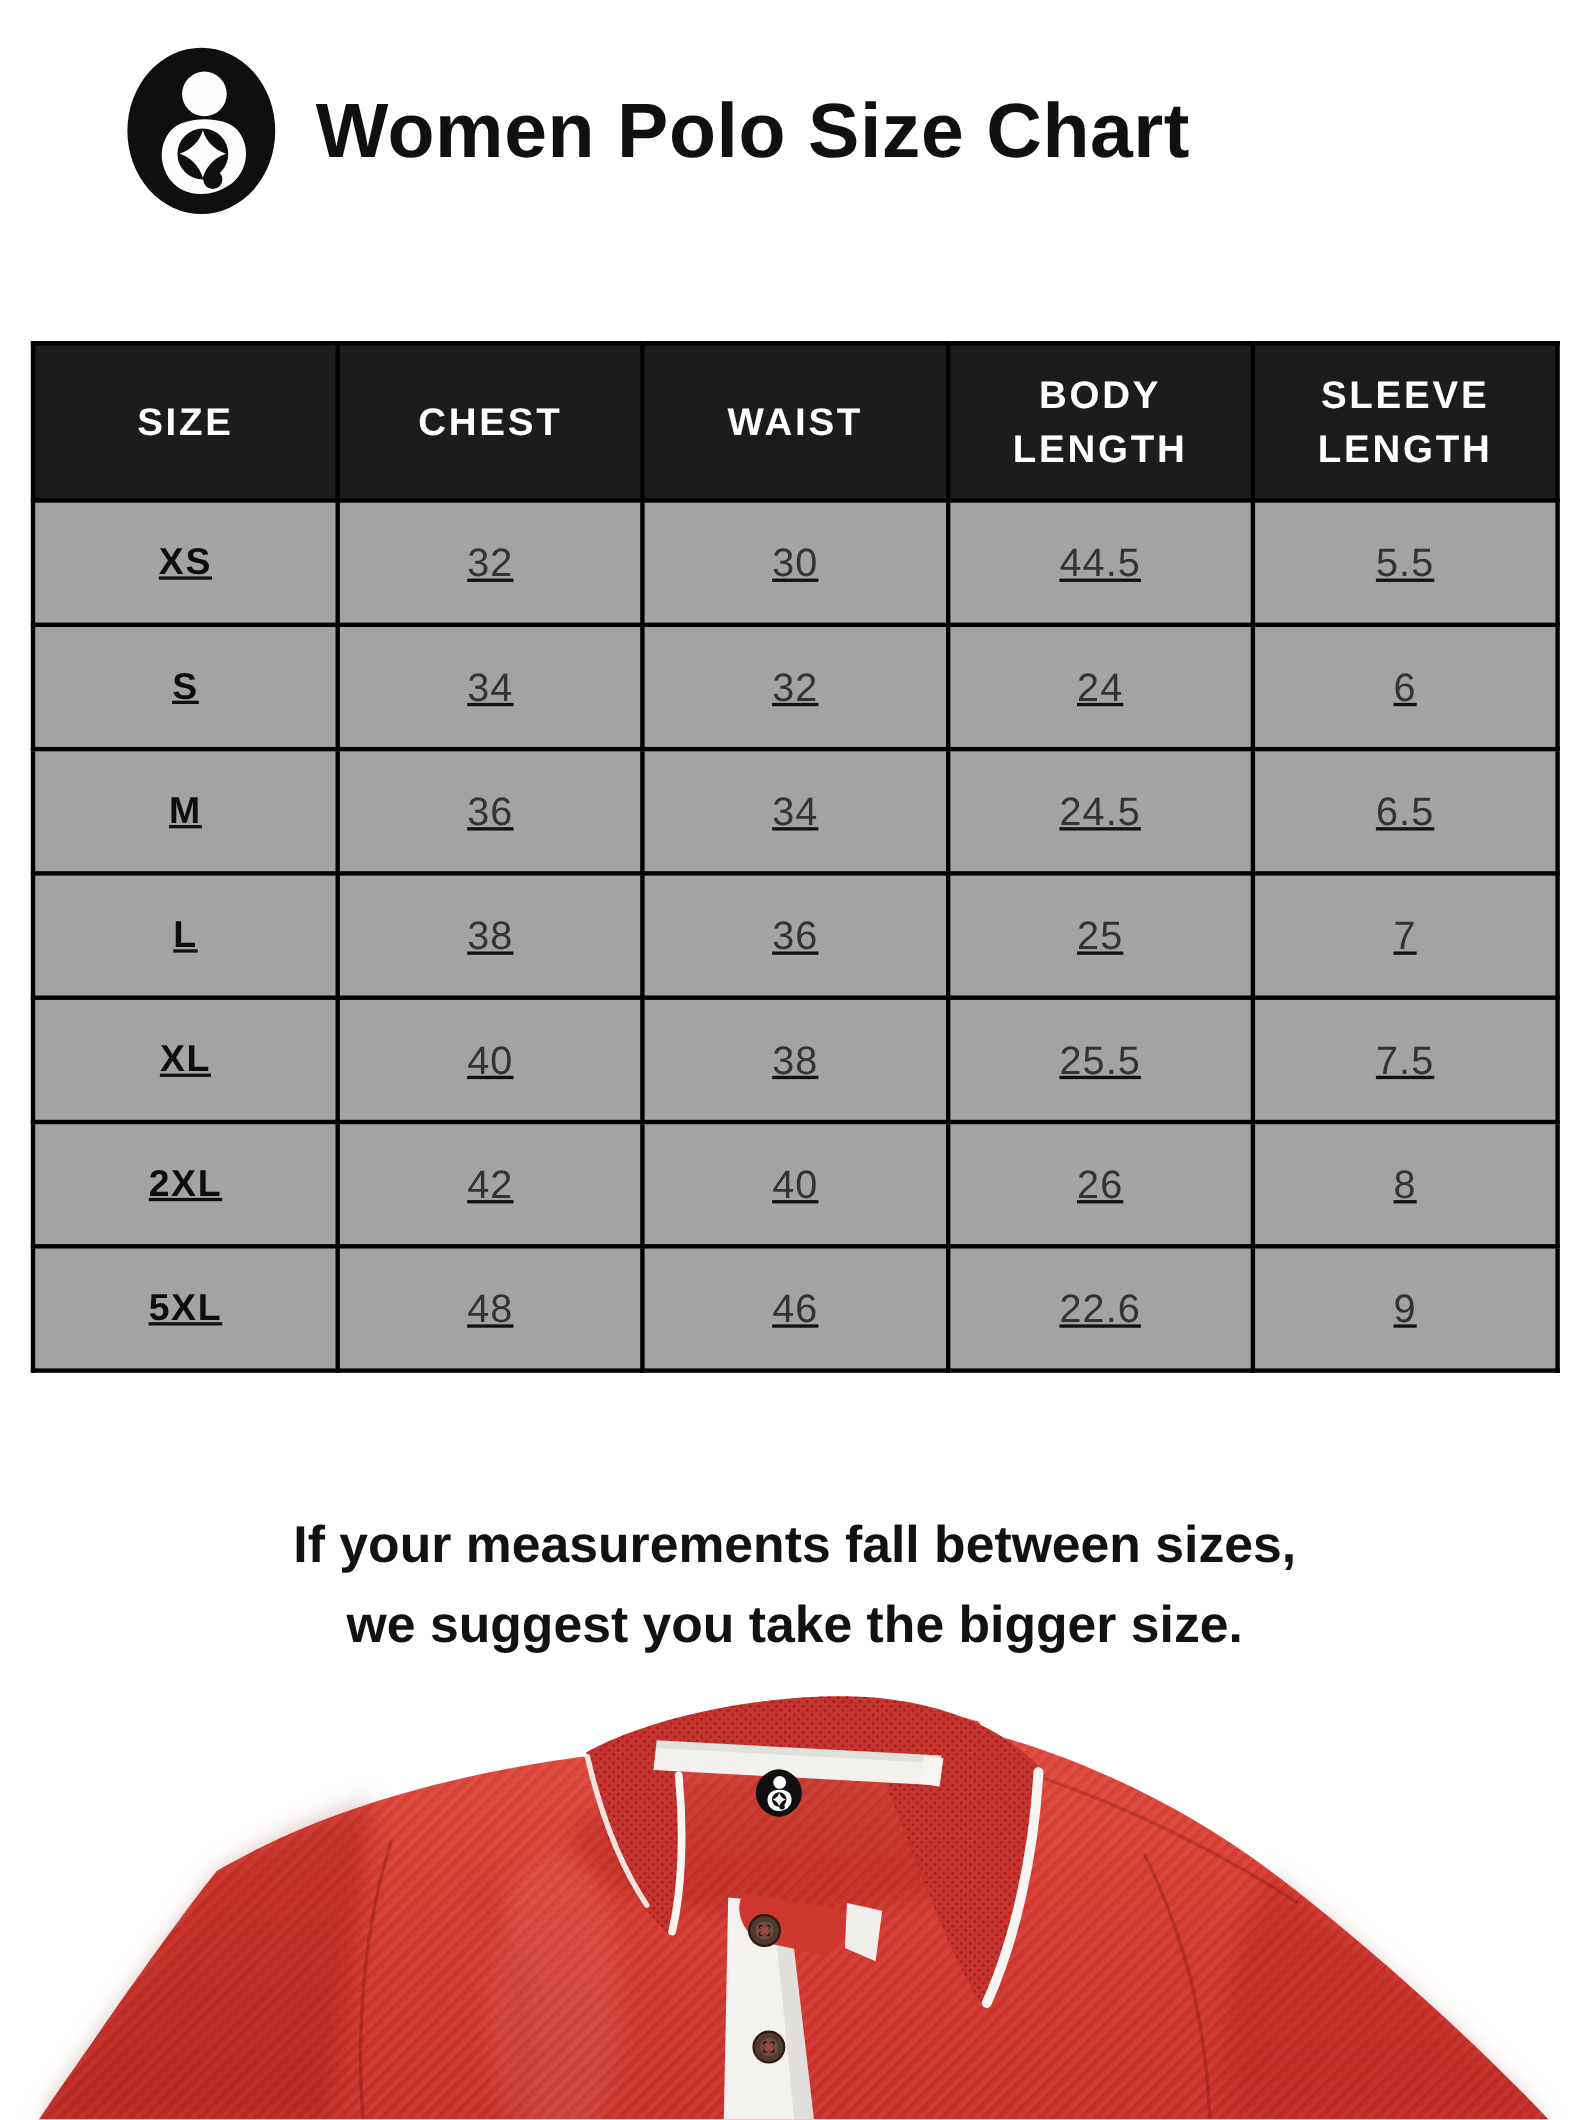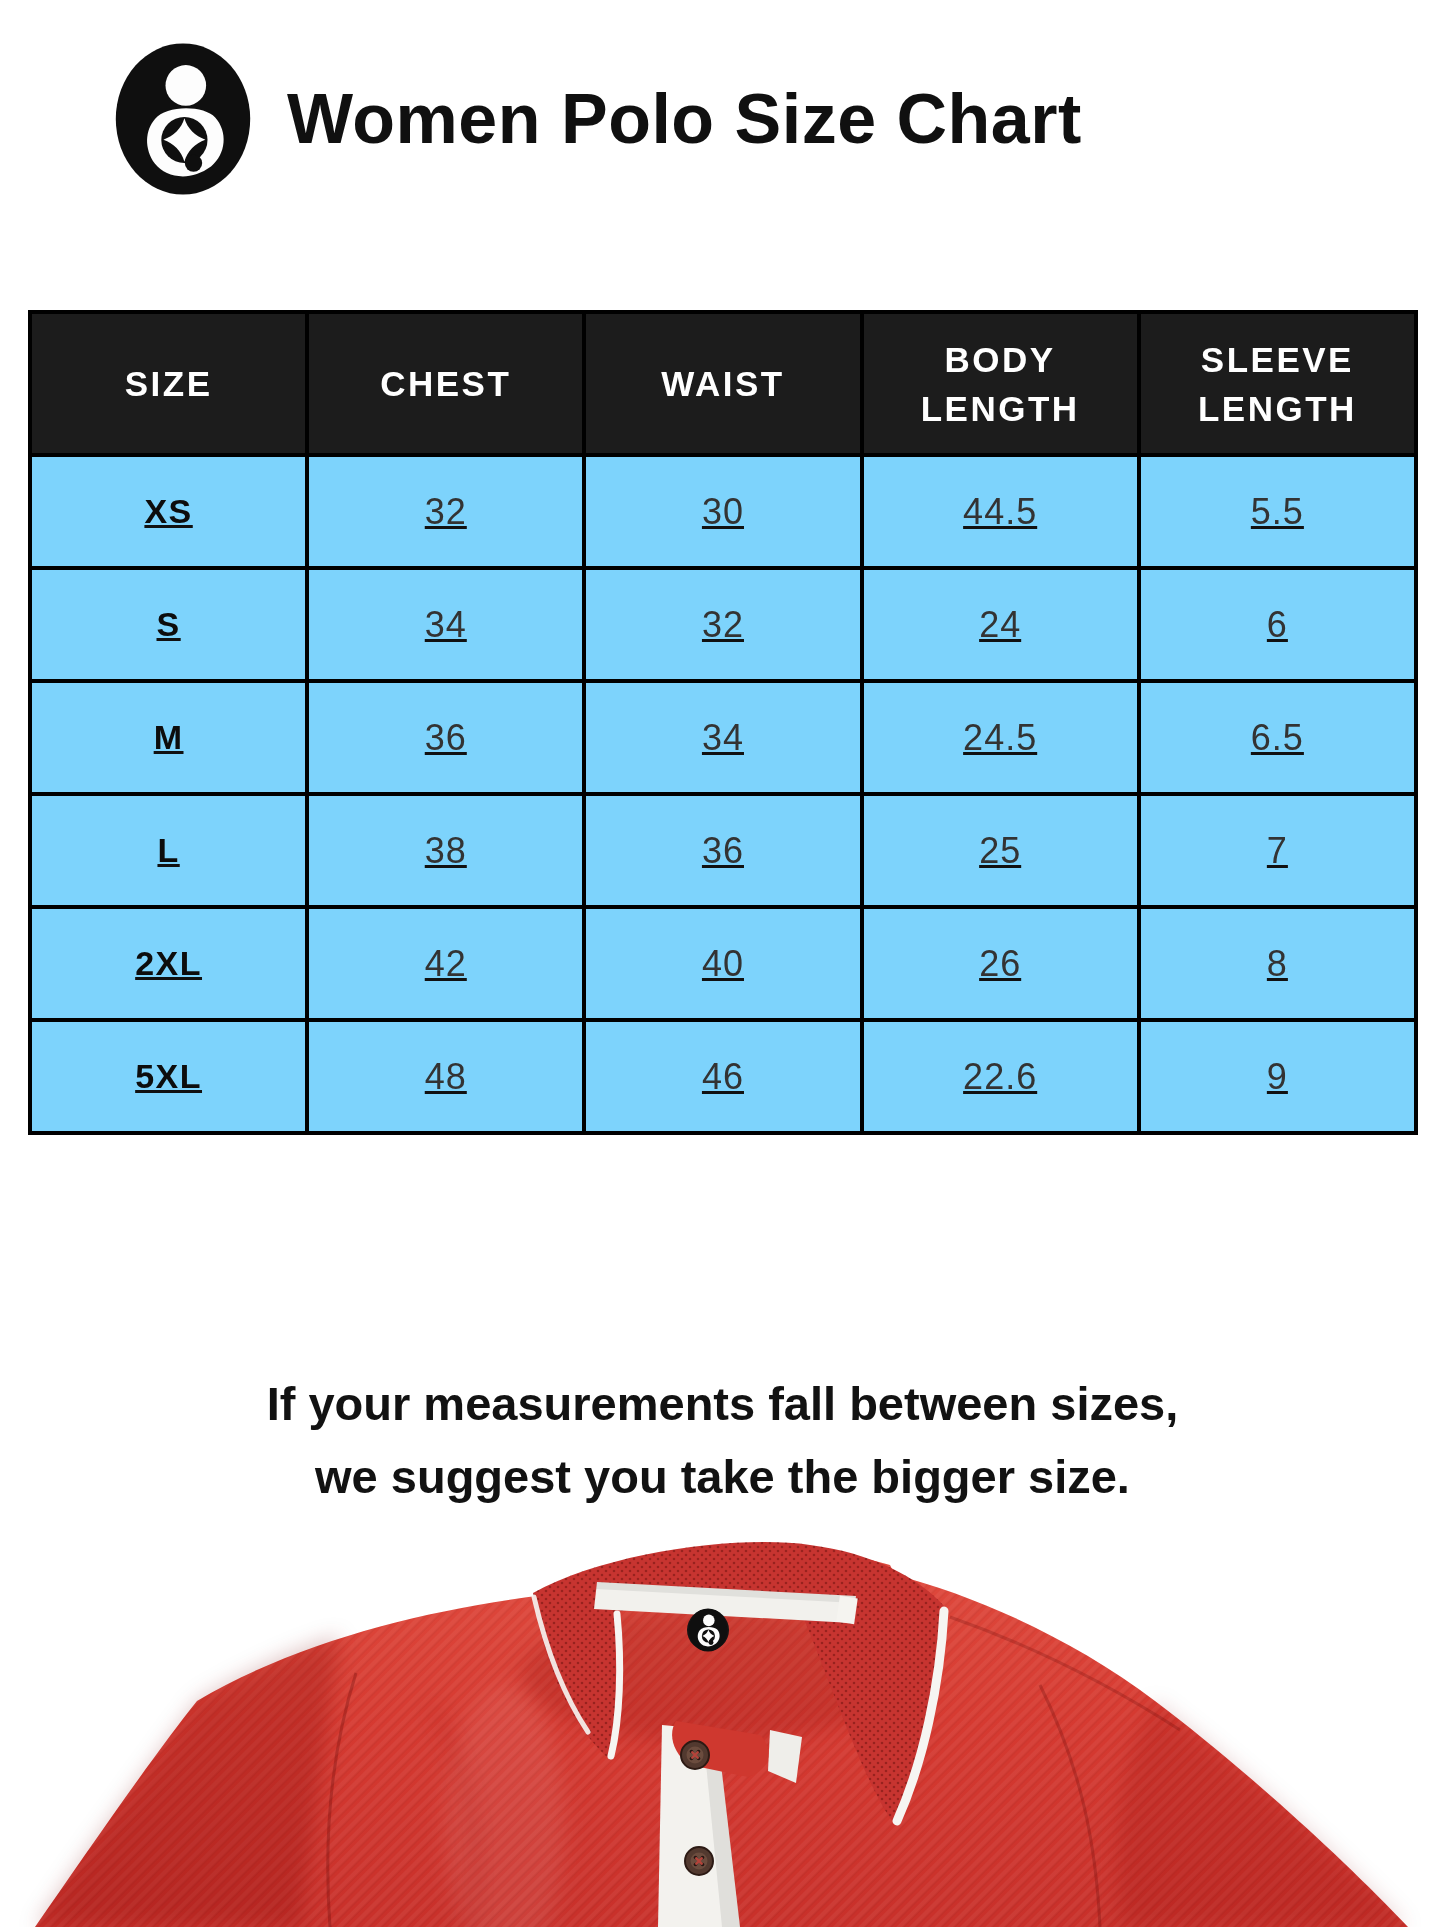"XS" .size-table tbody td { background: #7dd3fc -> #a3a3a3 }
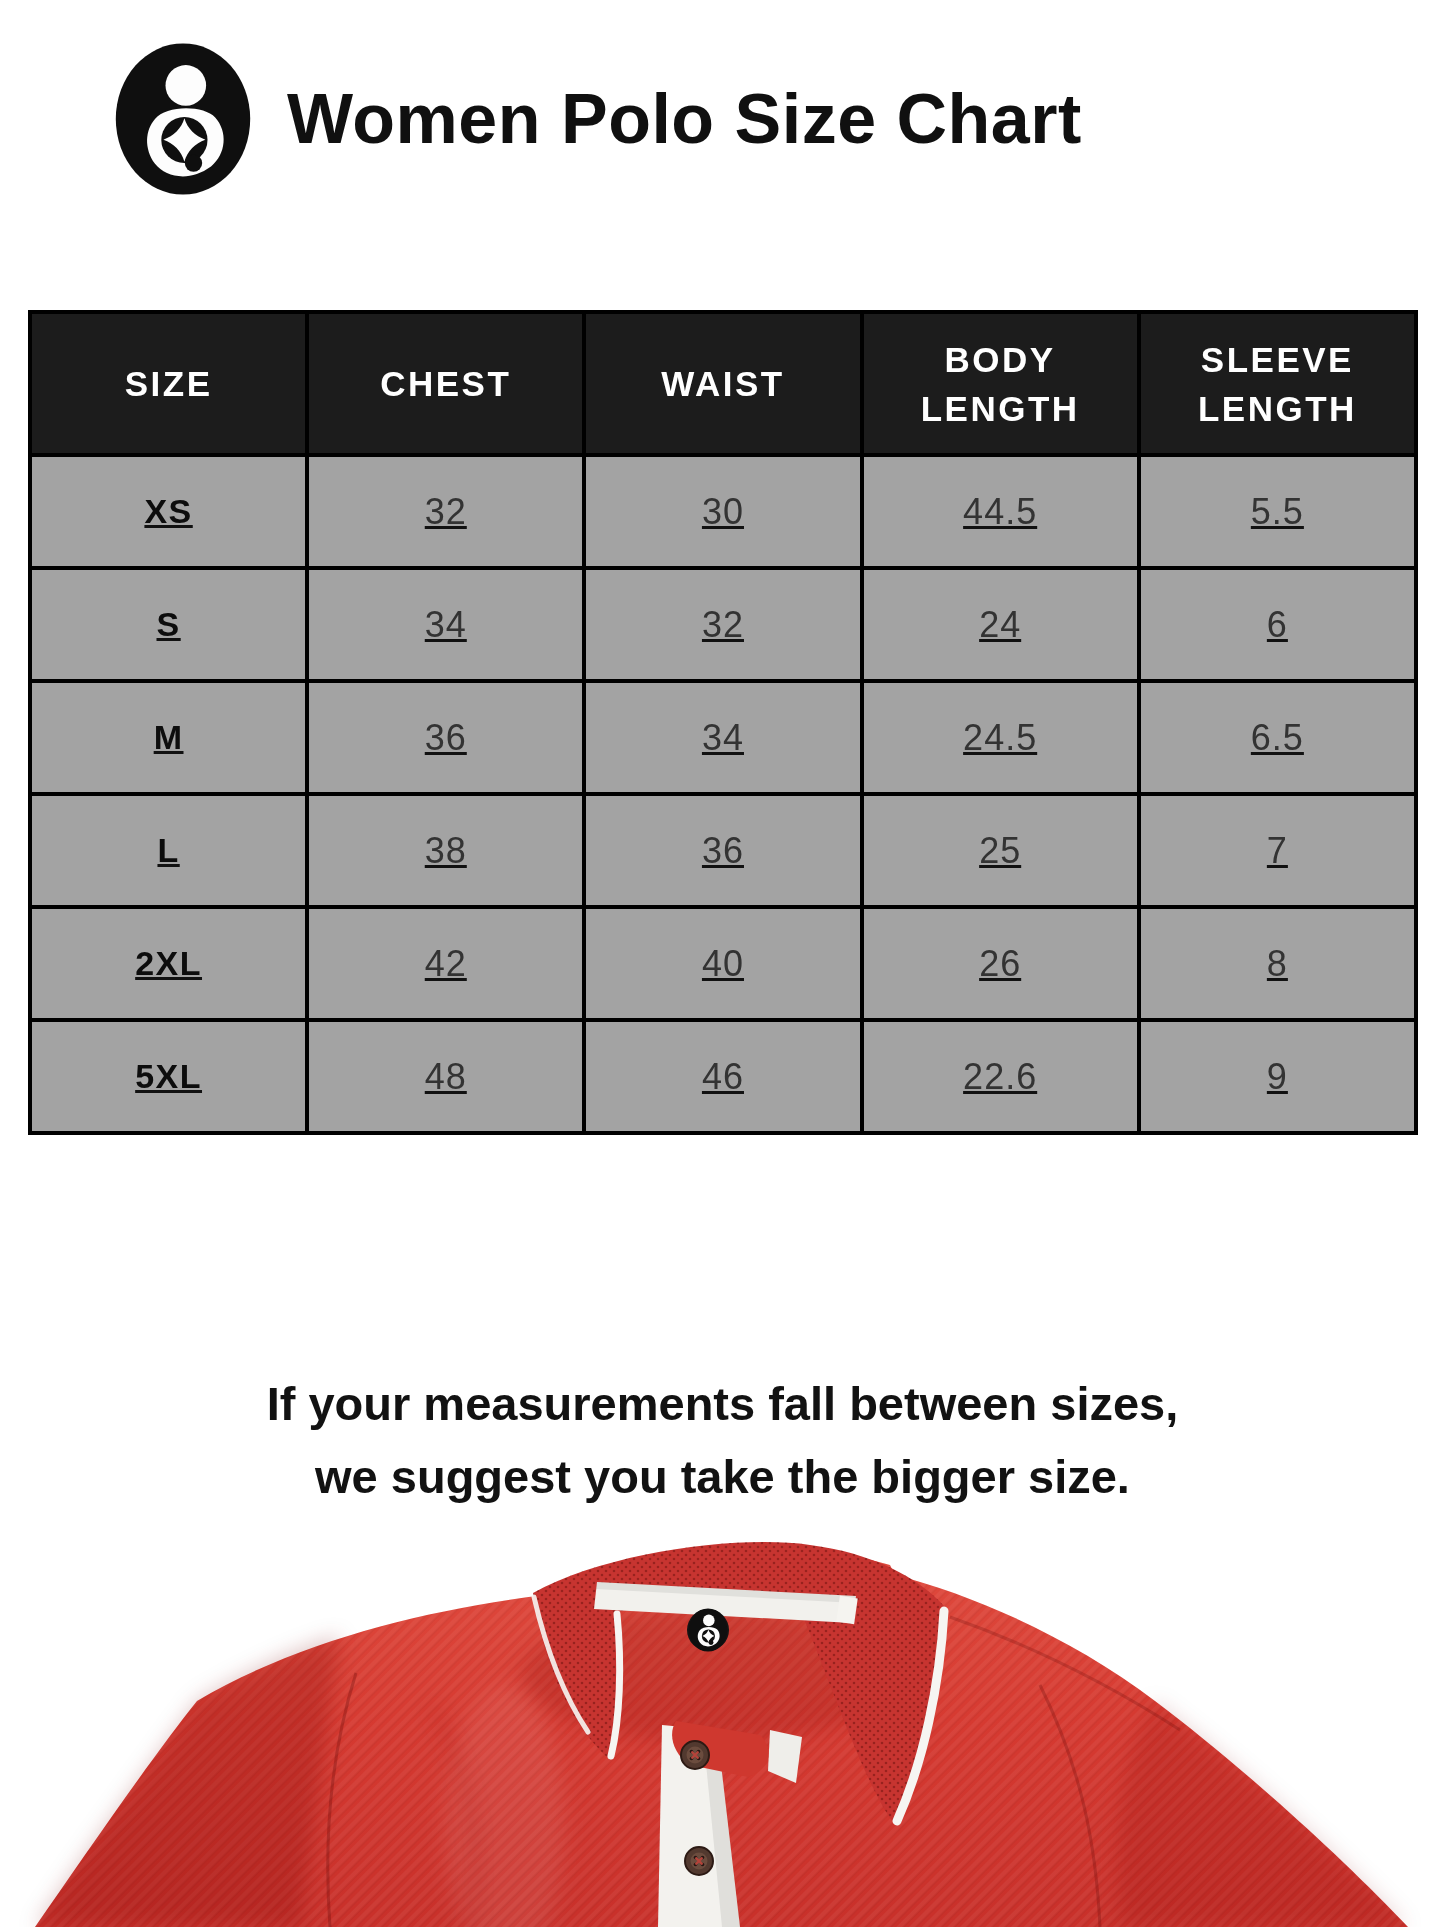"XL" tr { html: none -> <tr> <td>XL</td> <td>40</td> <td>38</td> <td>25.5</td> <td>7.5</td> </tr> }
